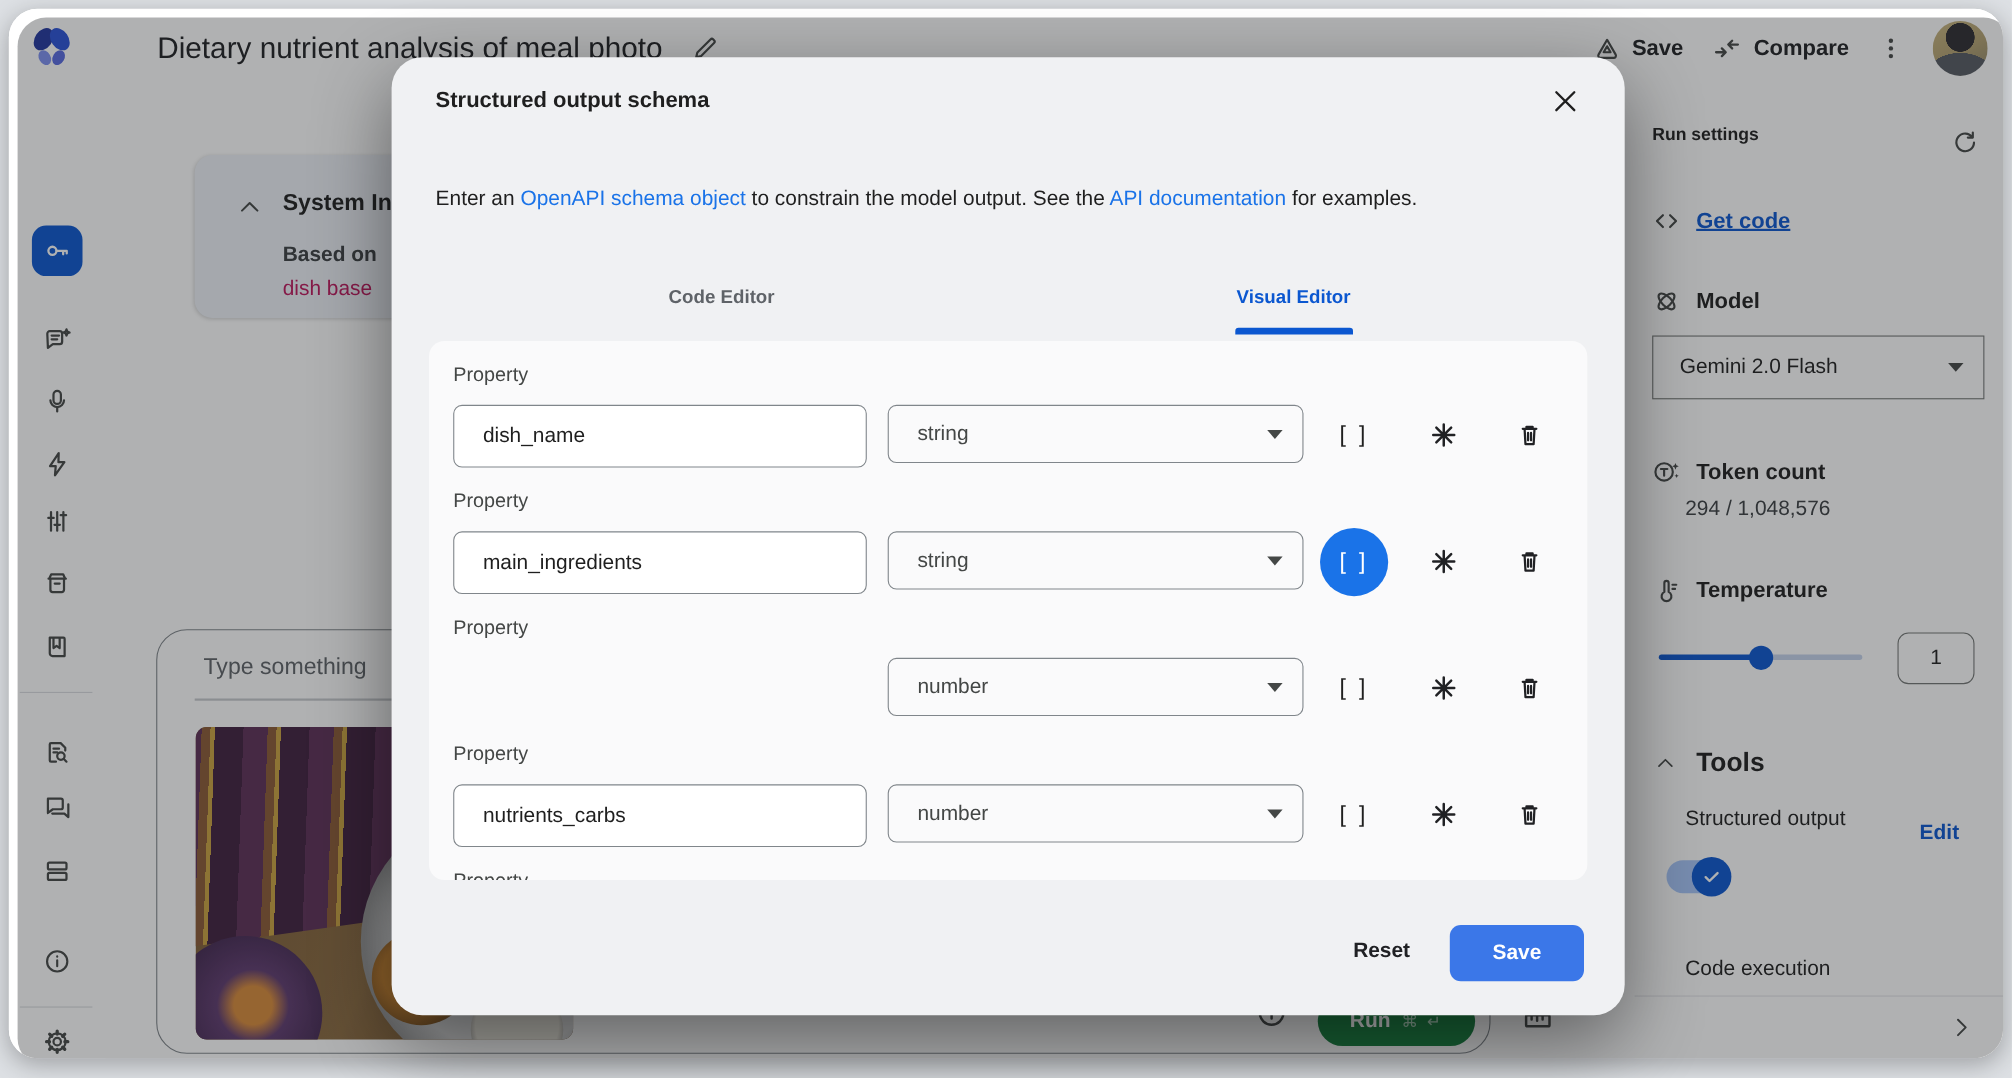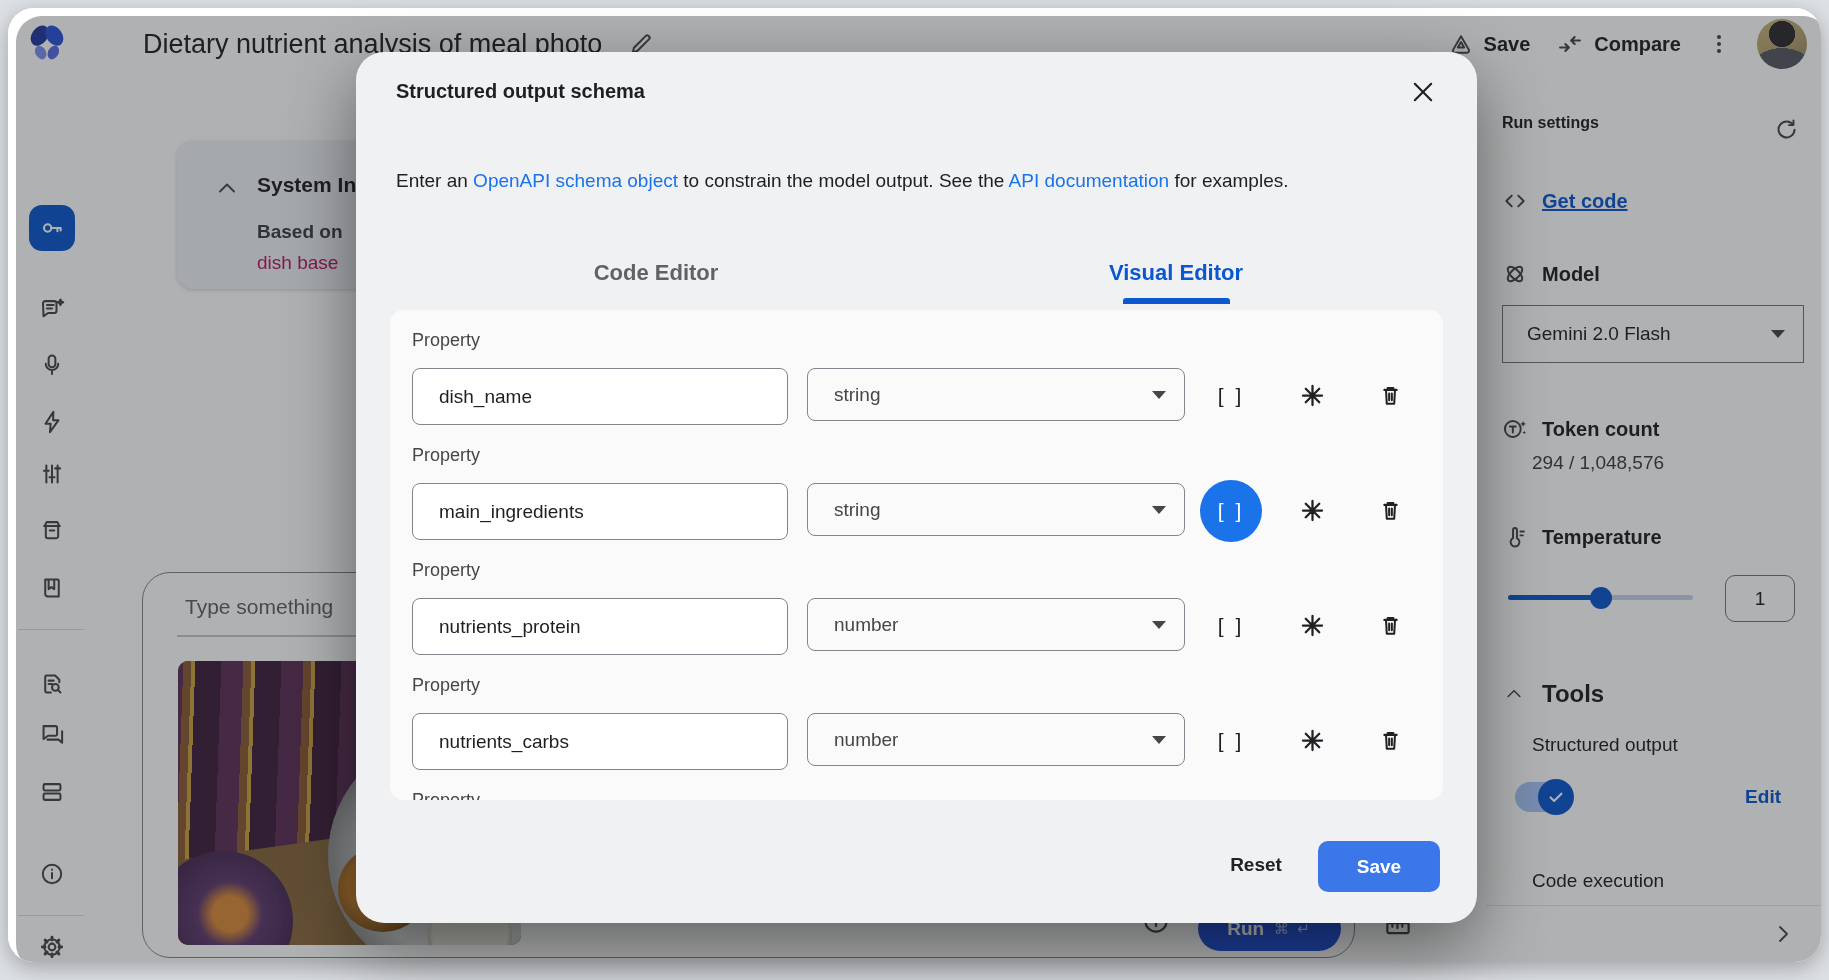"Code Editor" .tab { font-size: 22px -> 17px }
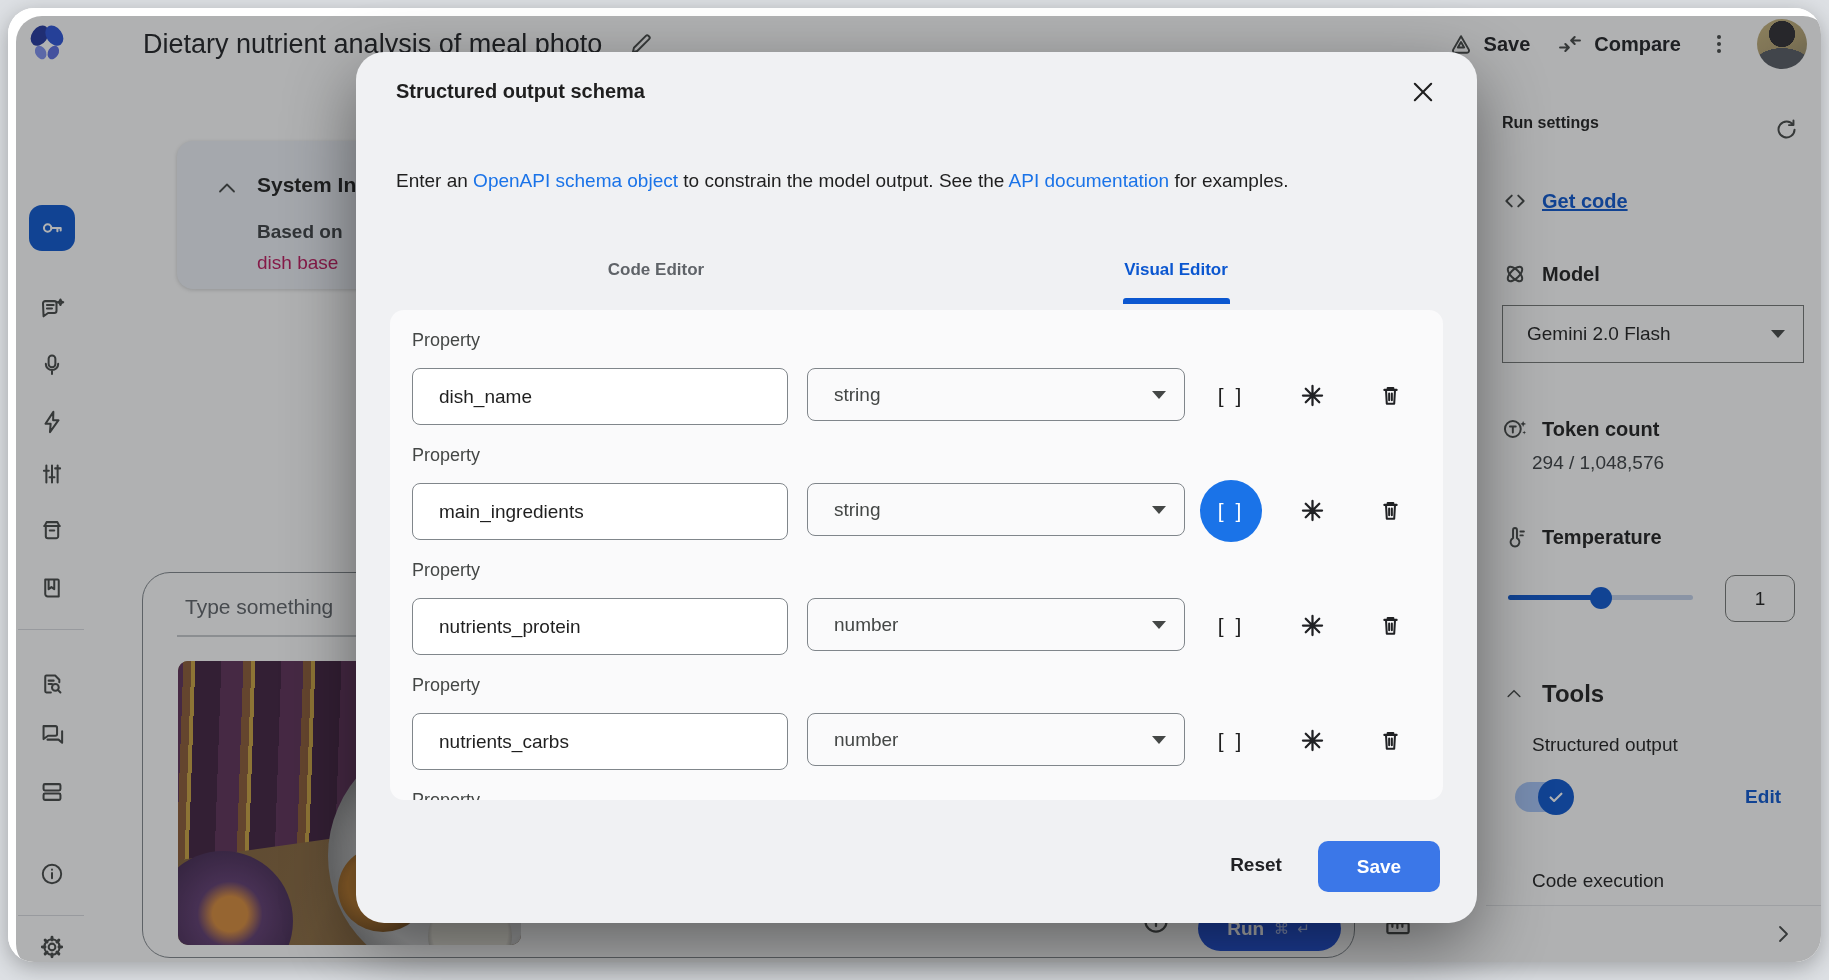"nutrients_protein" input.pname { html: <input> -> none }
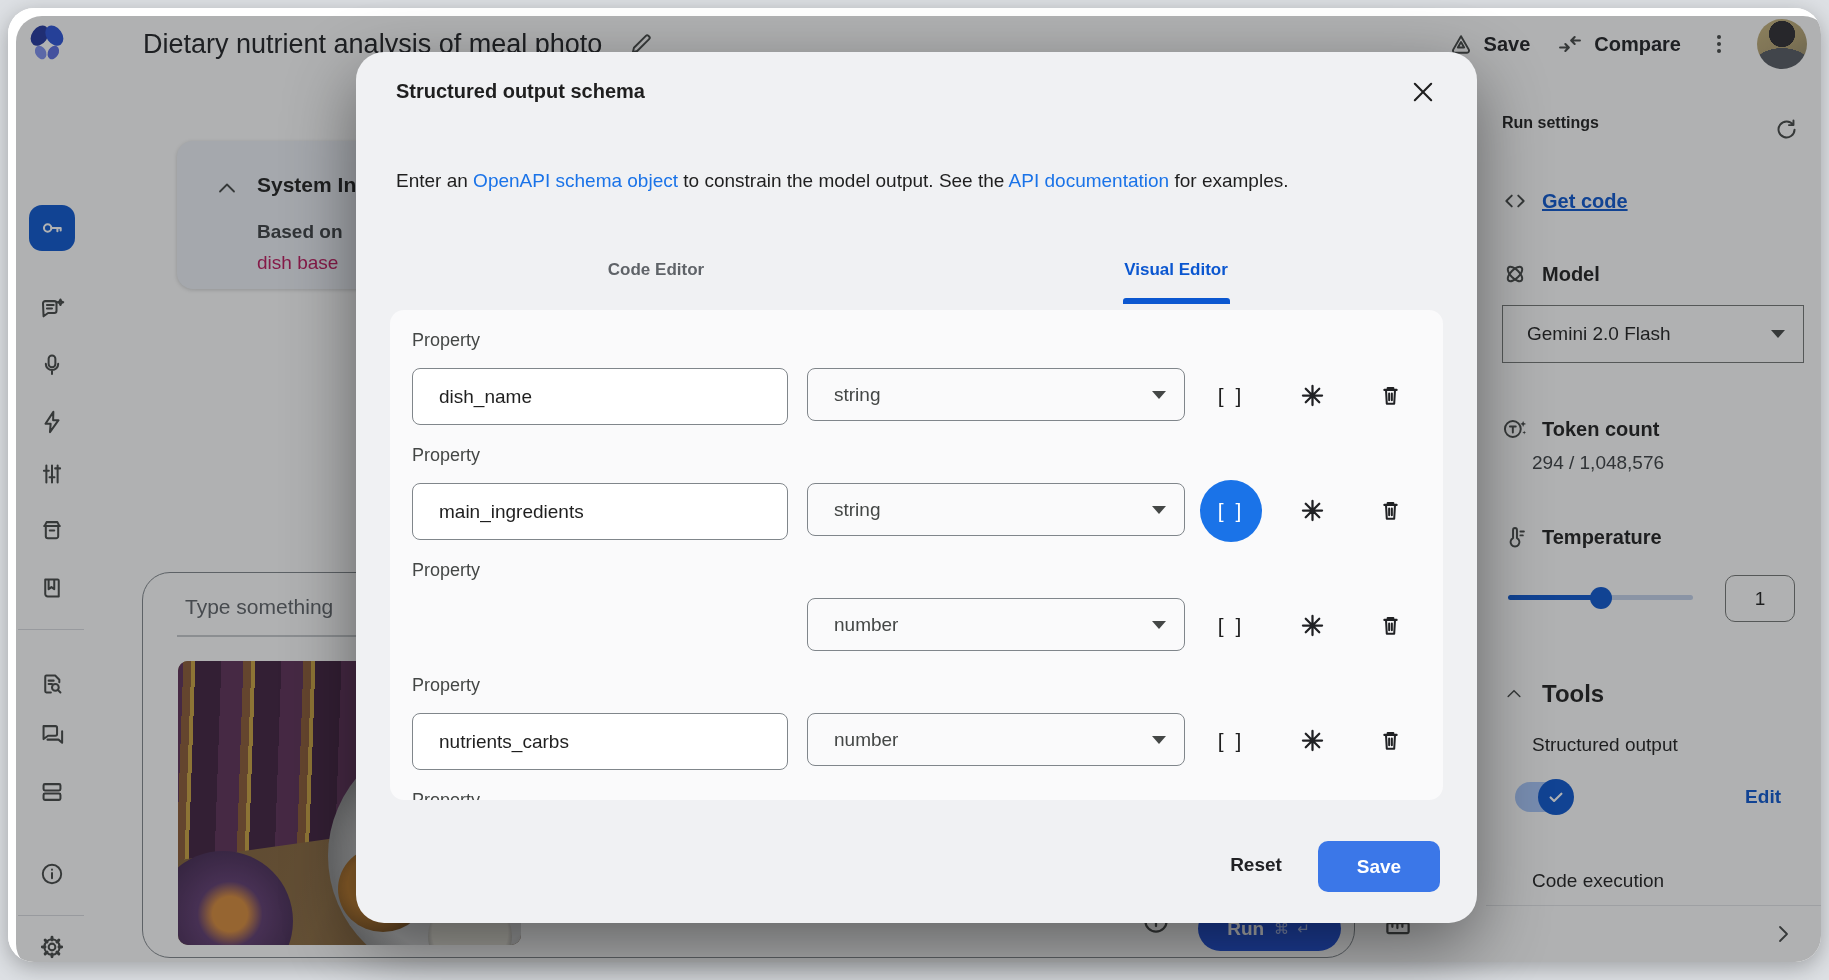"Edit" .edit-link { top: 706px -> 667px }
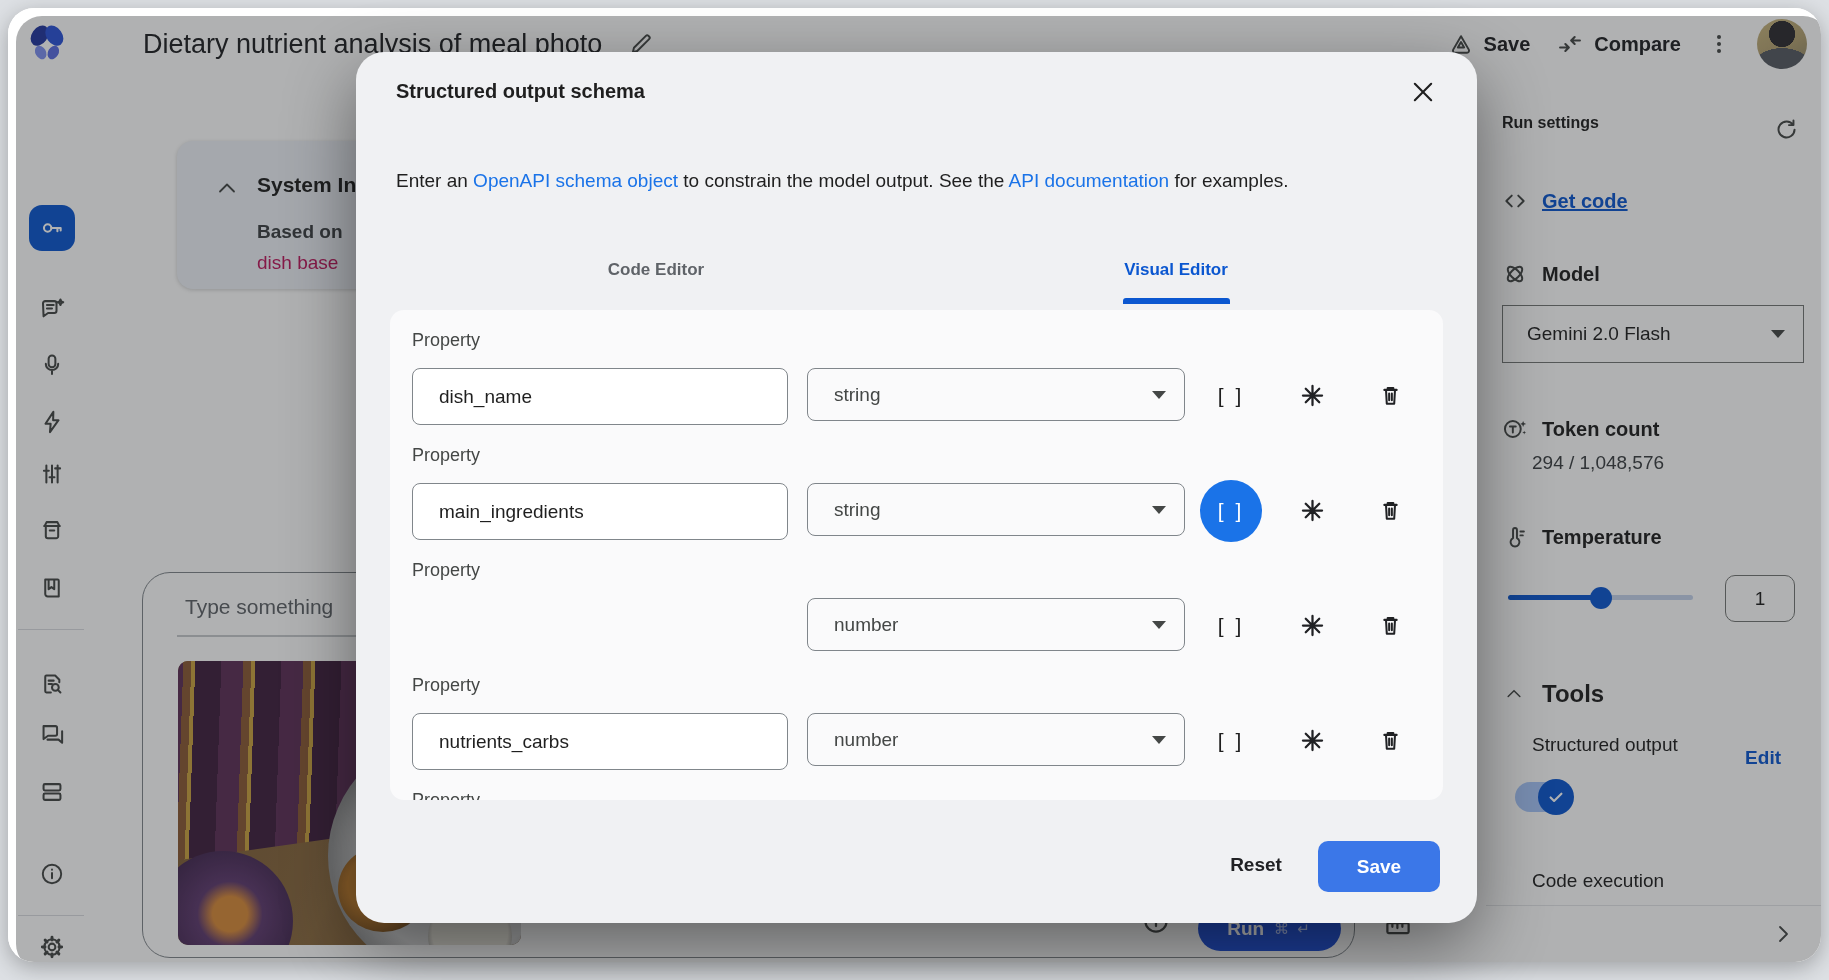"Run" .run-btn { background: #1d4ed8 -> #15803d }
